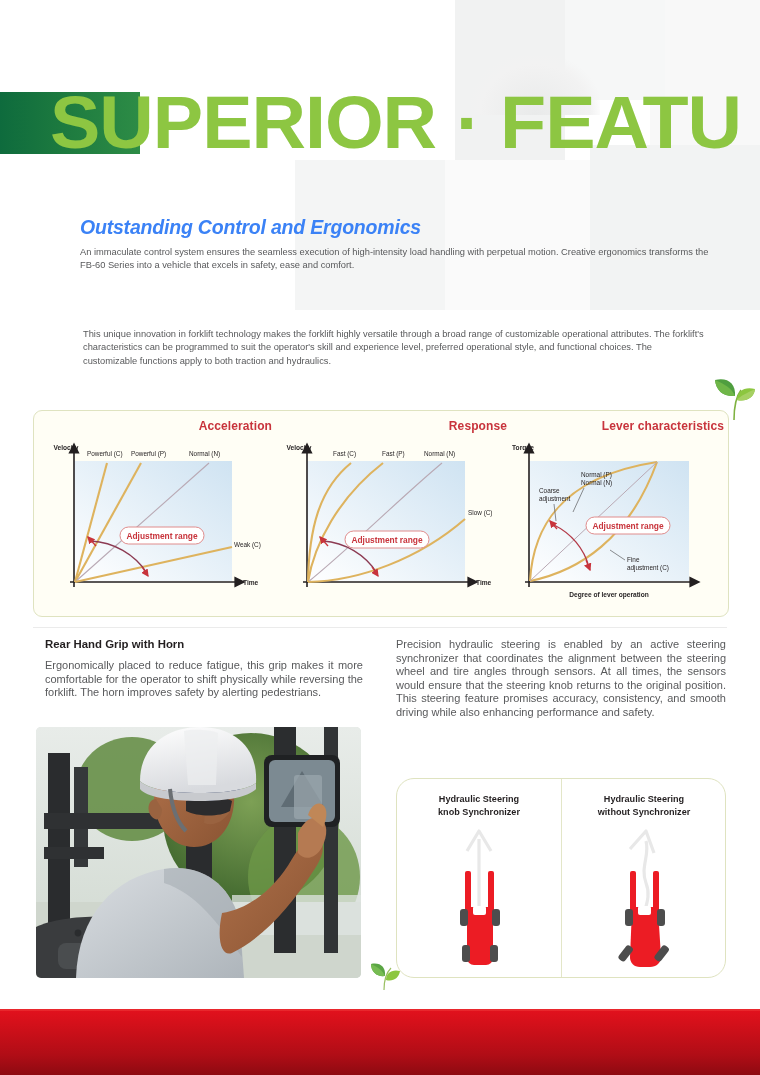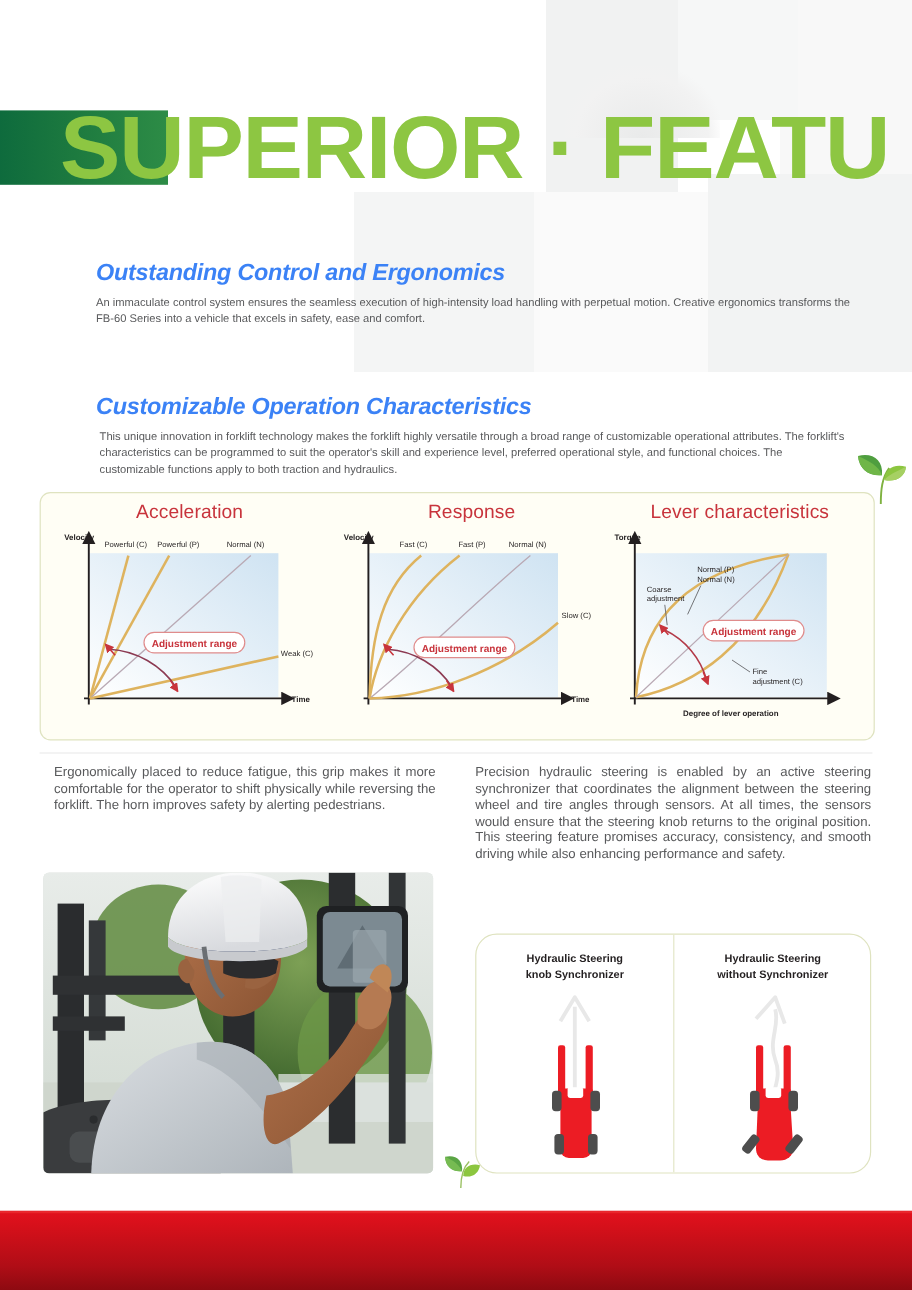"Customizable Operation Characteristics" h2.sec-h { html: <h2>Customizable Operation Characteristics</h2> -> none }
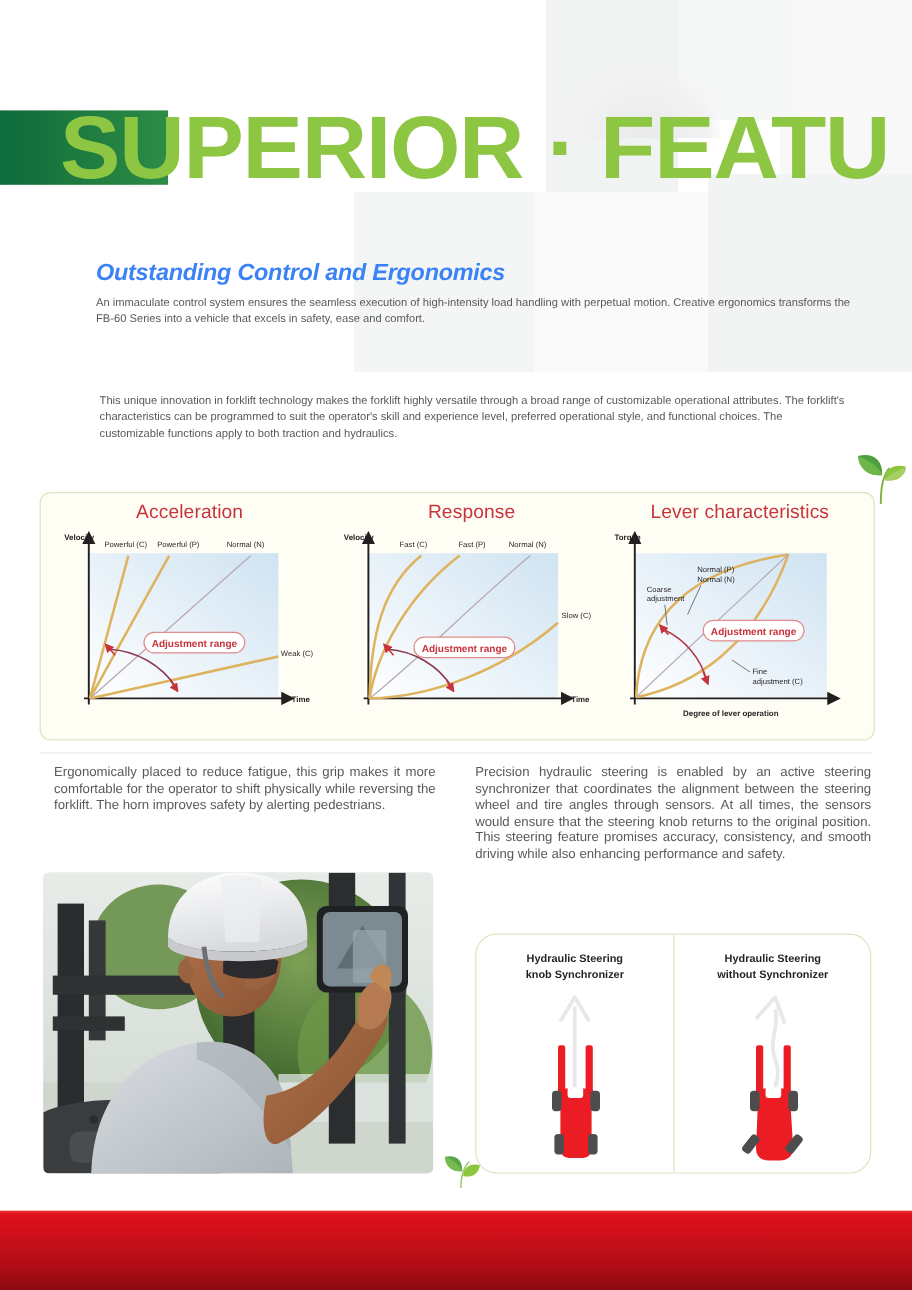"Acceleration" .chart-title { font-size: 16px -> 12px; font-weight: normal -> bold; text-align: center -> right }
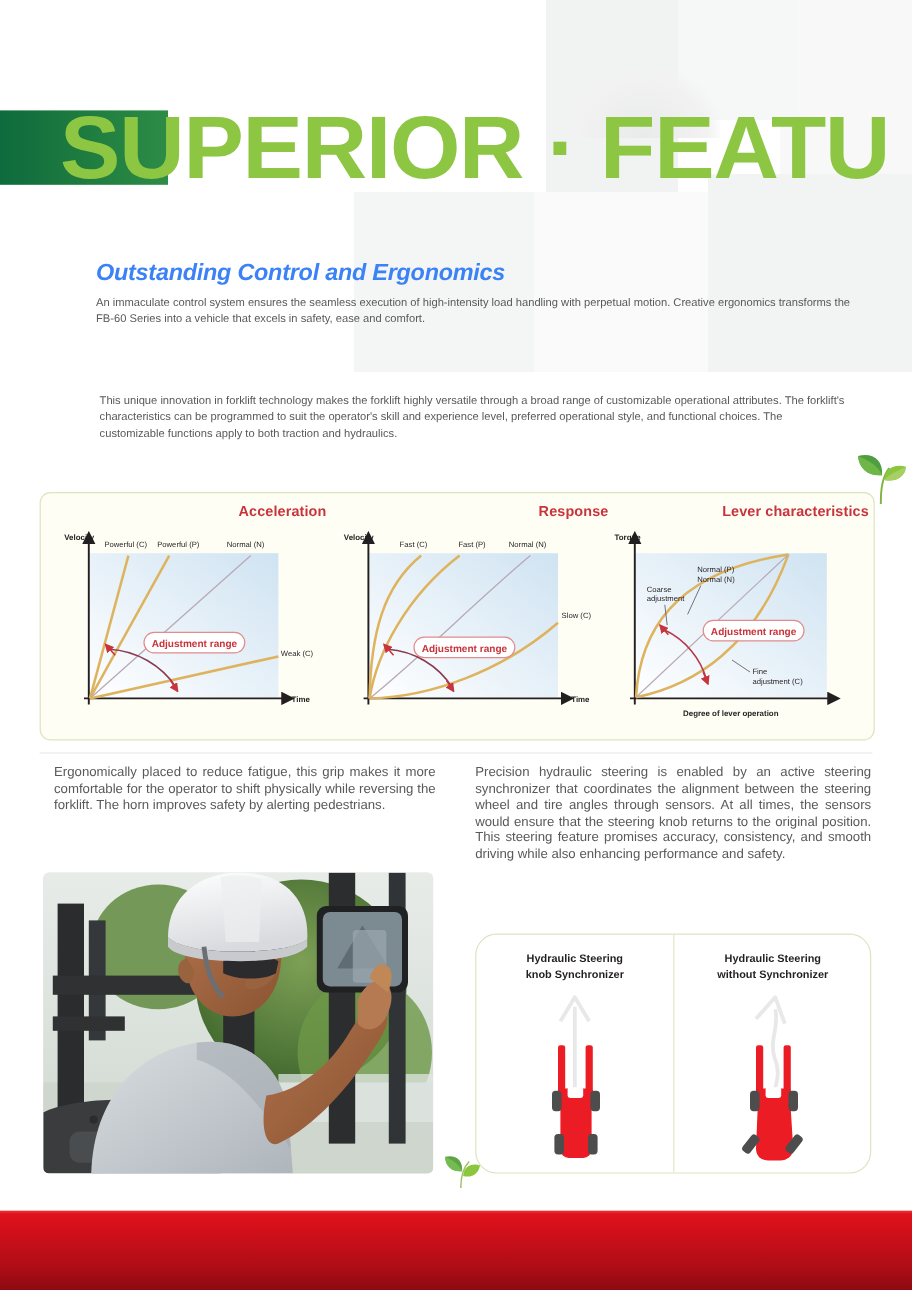"Rear Hand Grip with Horn" h3.col-h { html: none -> <h3>Rear Hand Grip with Horn</h3> }
